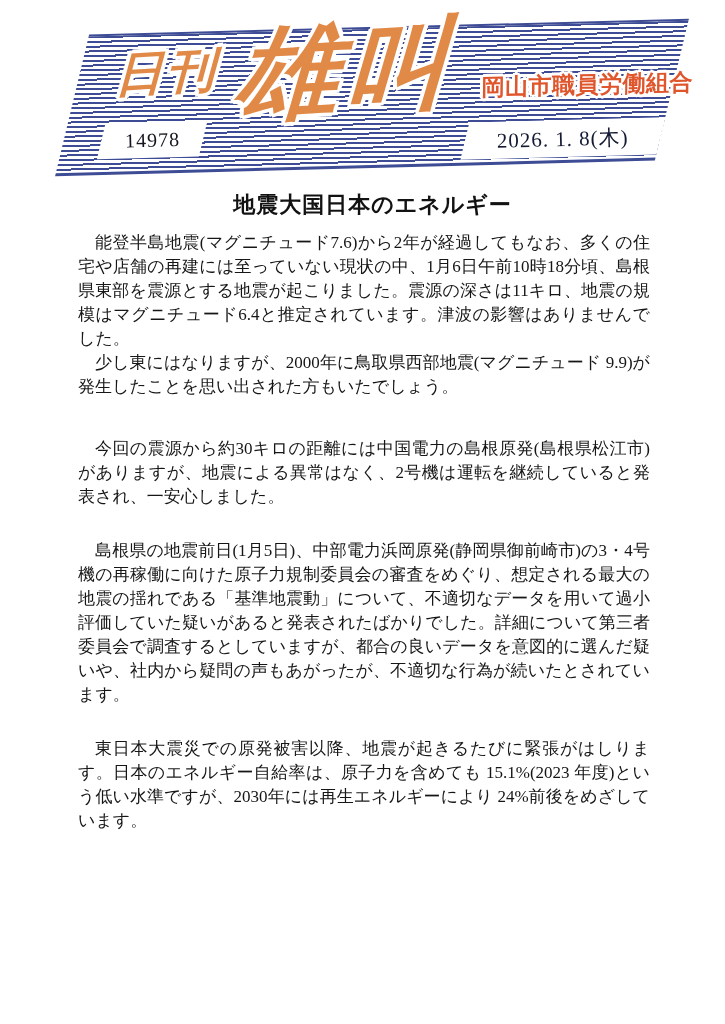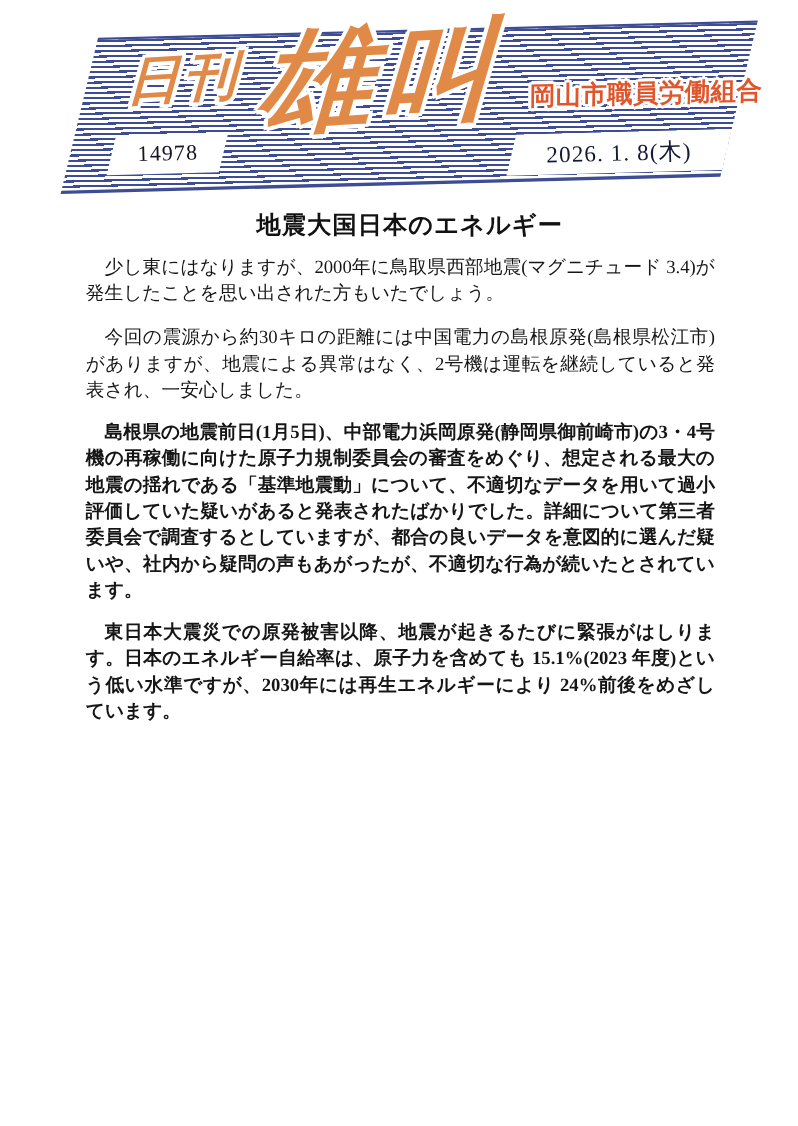"能登半島地震(マグニチュード7.6)から2年が経過してもなお、多くの住宅や店舗の" p { html: none -> <p>能登半島地震(マグニチュード7.6)から2年が経過してもなお、多くの住宅や店舗の再建には至っていない現状の中、1月6日午前10時18分頃、島根県東部を震源とする地震が起こりました。震源の深さは11キロ、地震の規模はマグニチュード6.4と推定されています。津波の影響はありませんでした。</p> }
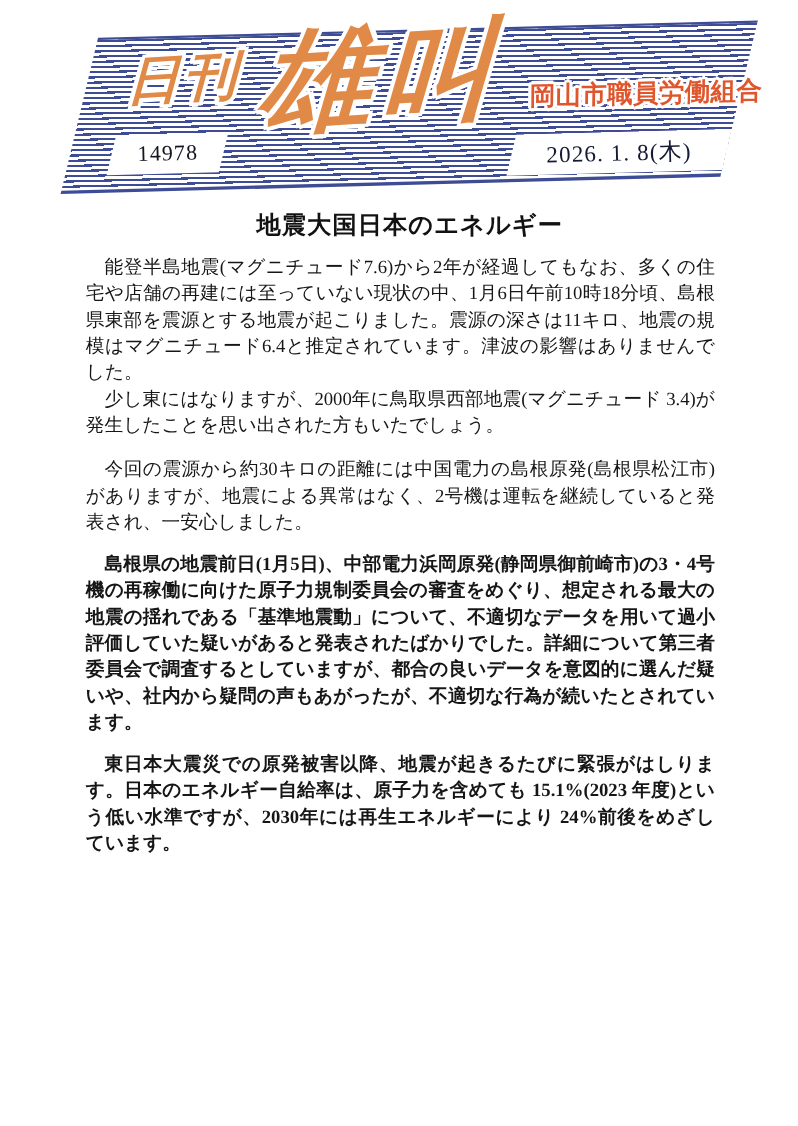"少し東にはなりますが、2000年に鳥取県西部地震(マグニチュード" p { text: 3.4 -> 9.9 }
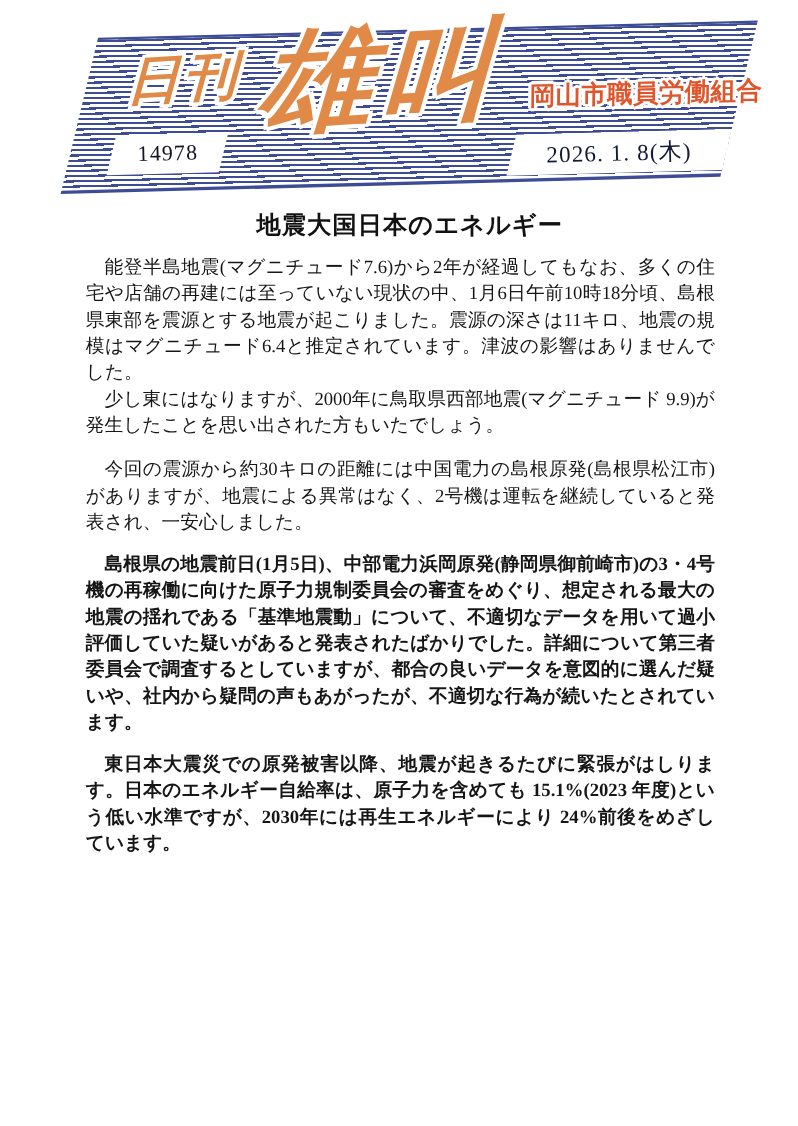"今回の震源から約30キロの距離には中国電力の島根原発(島根県松江市)がありますが" .article p.gap-lg { margin-top: 16px -> 38px }
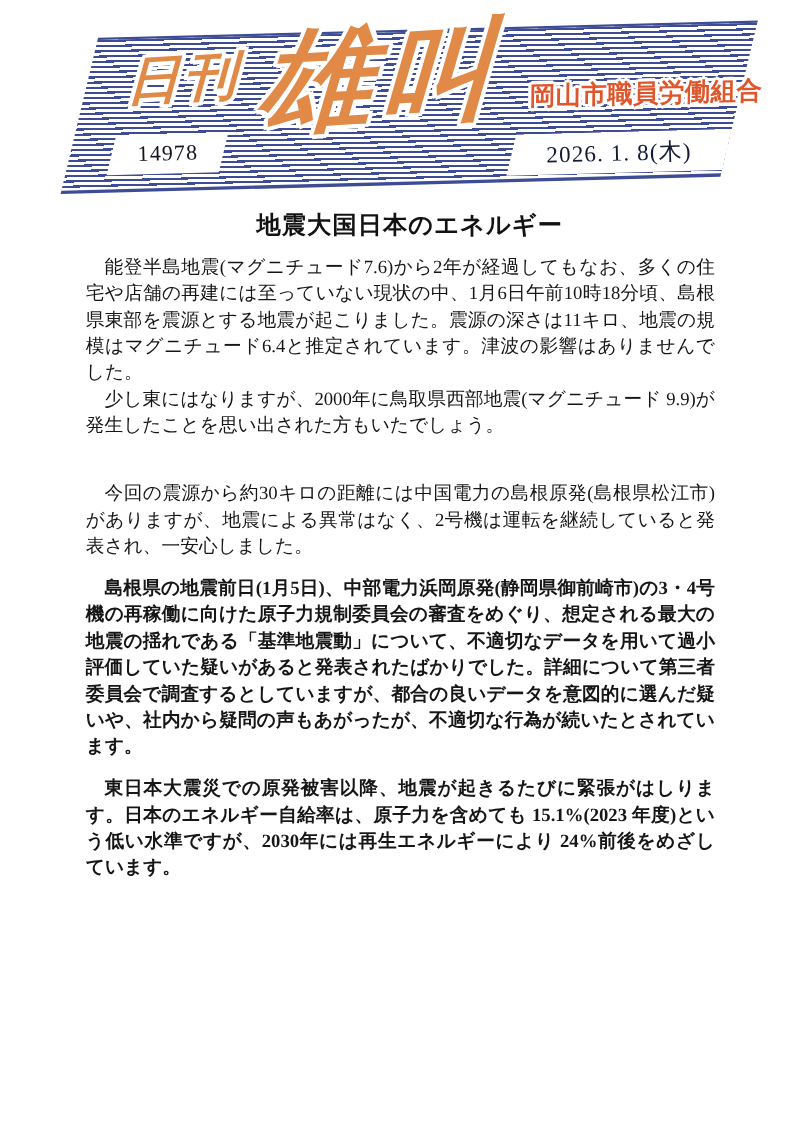"島根県の地震前日(1月5日)、中部電力浜岡原発(静岡県御前崎市)の3・4号機の再" .article p.gap-md { font-weight: bold -> none; margin-top: 14px -> 30px }
